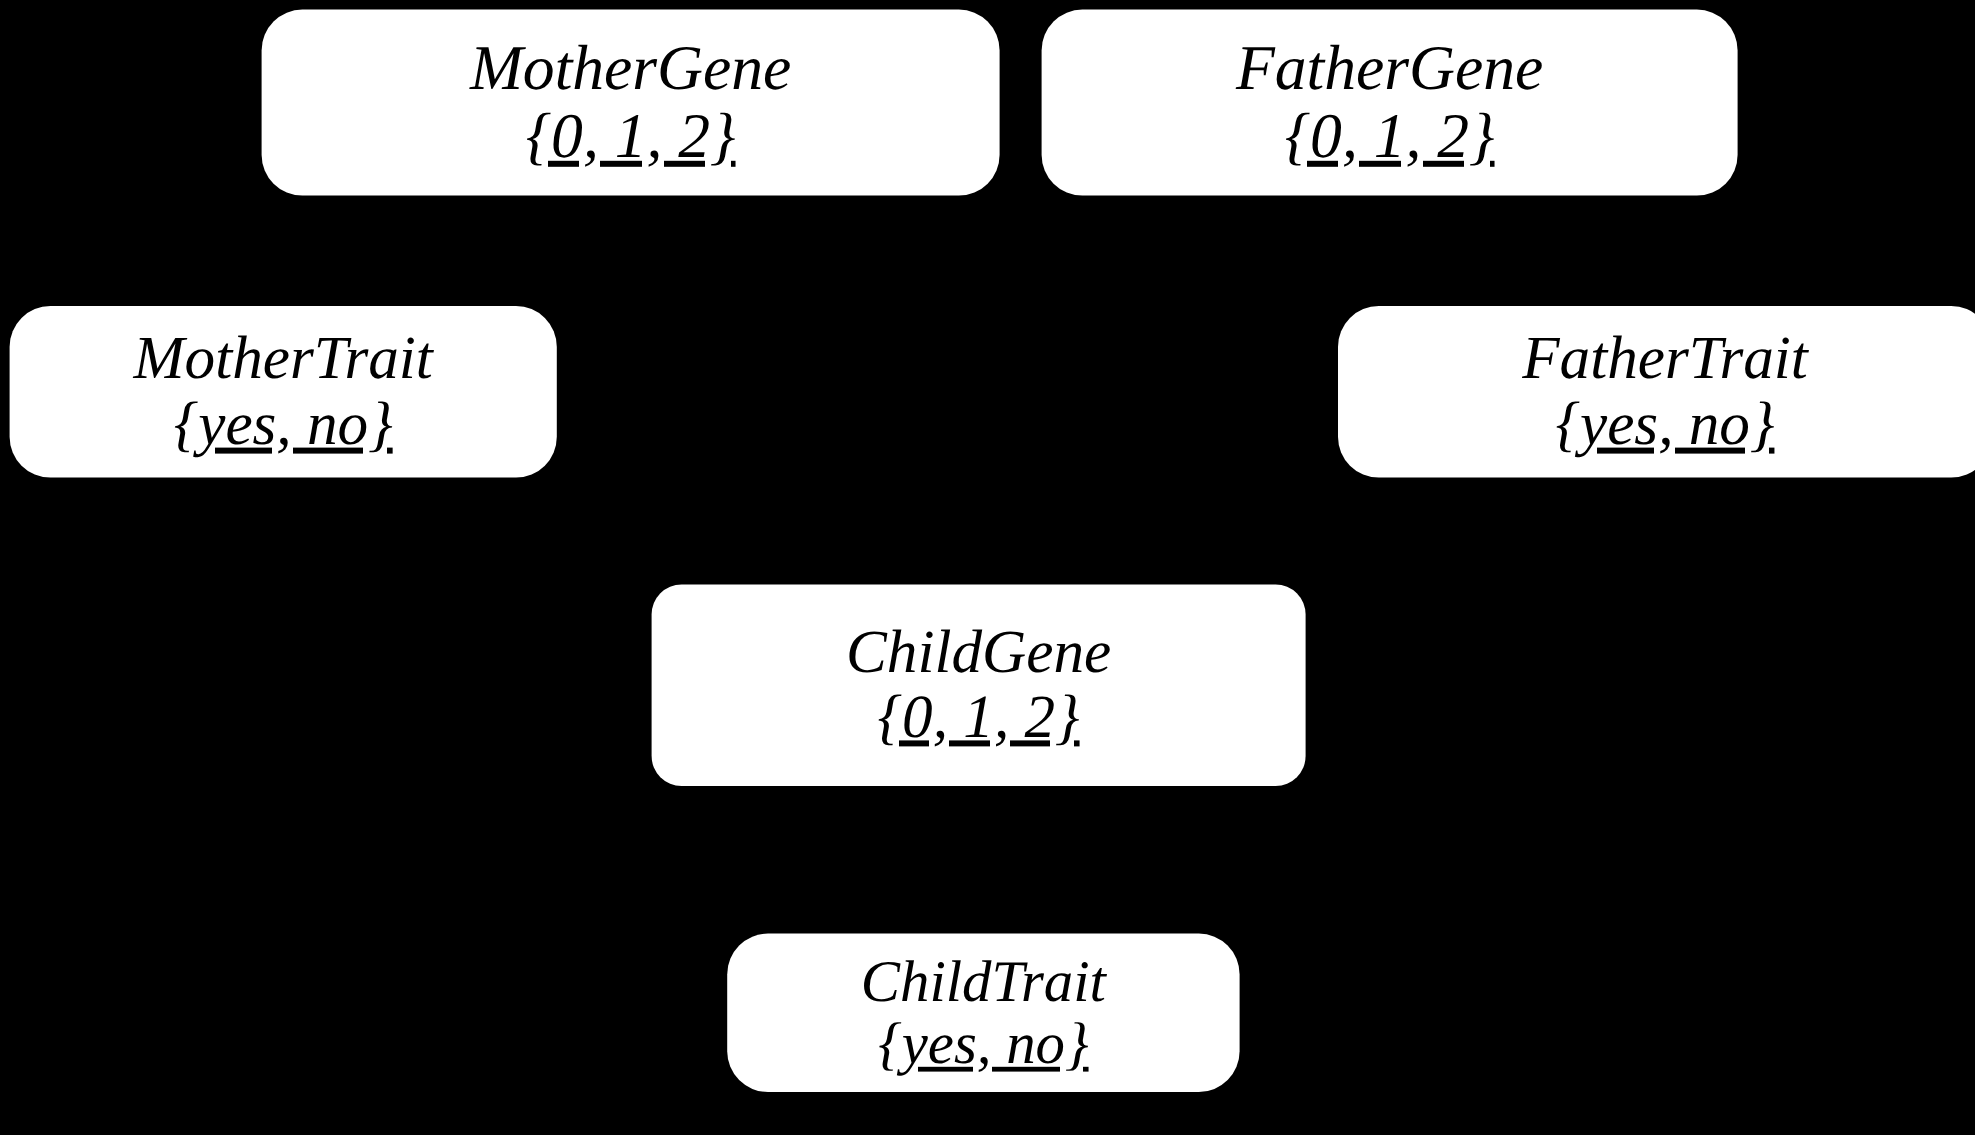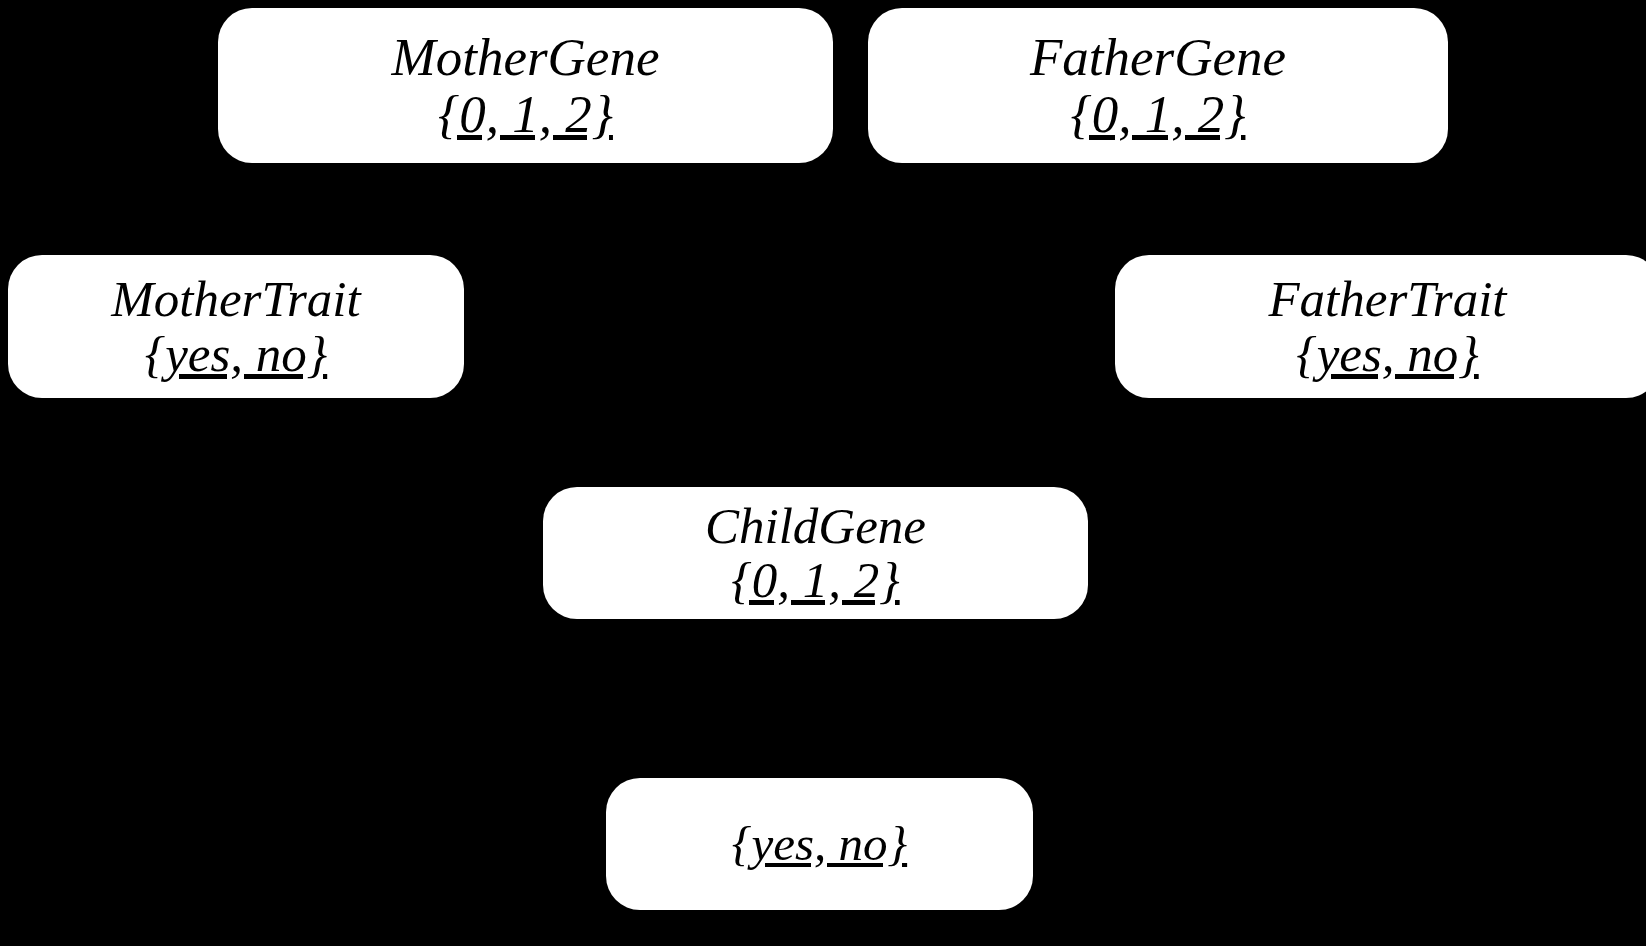"ChildGene" #node-child-gene { border-radius: none -> 25px; height: 132px -> 168px }
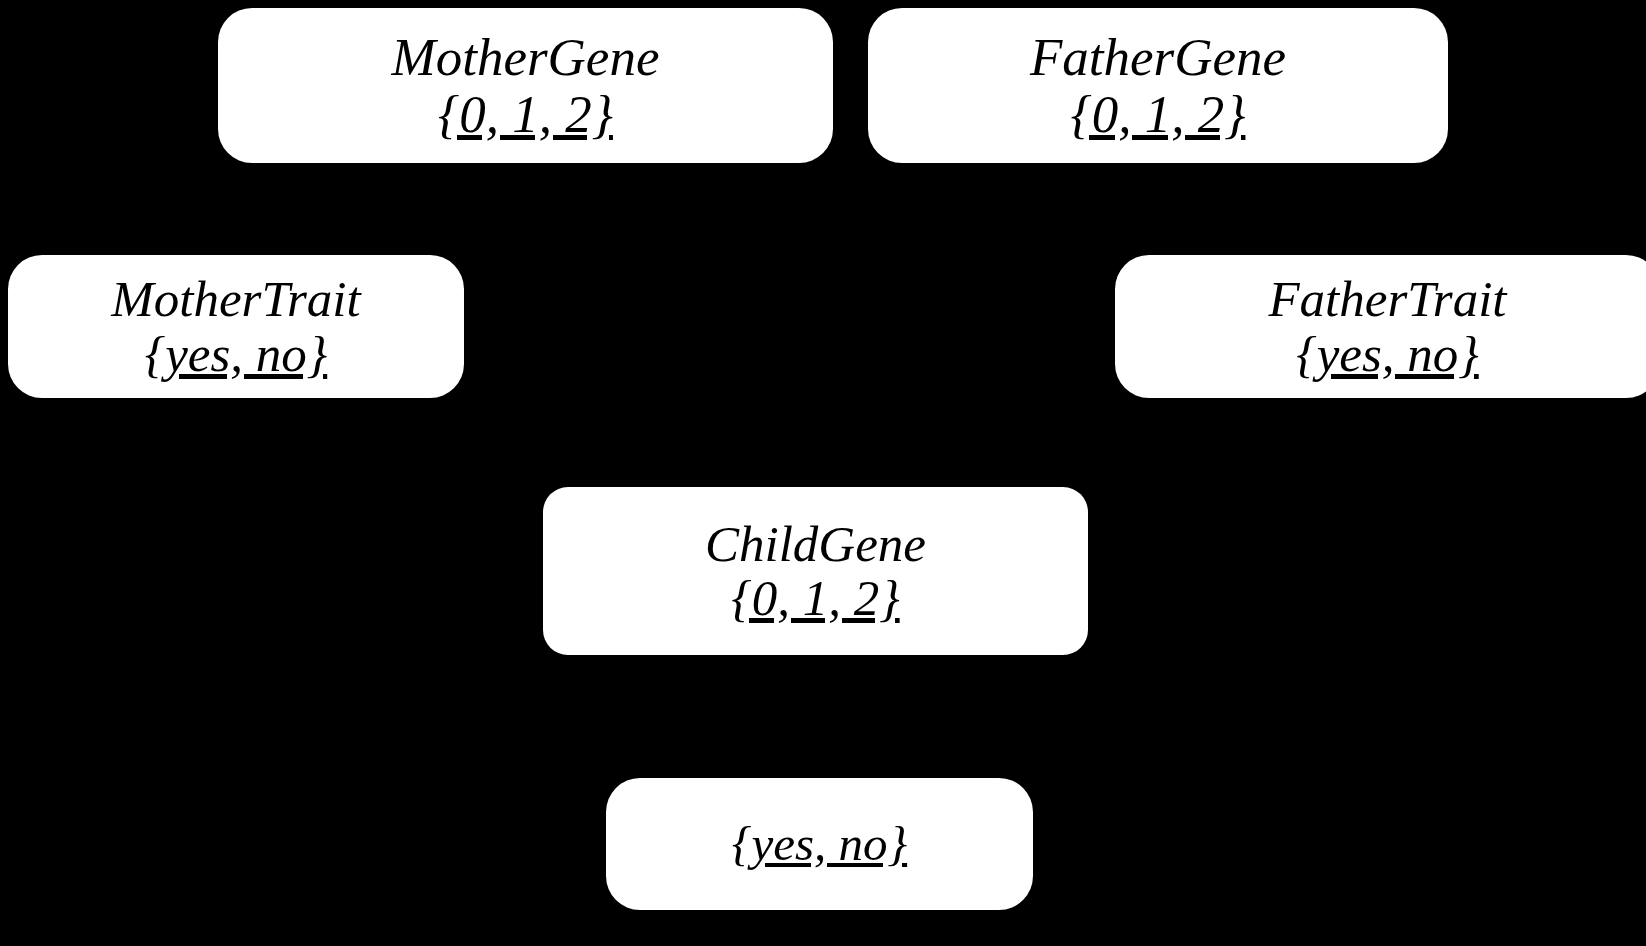"ChildTrait" span.node-name { html: none -> <span>ChildTrait</span> }
